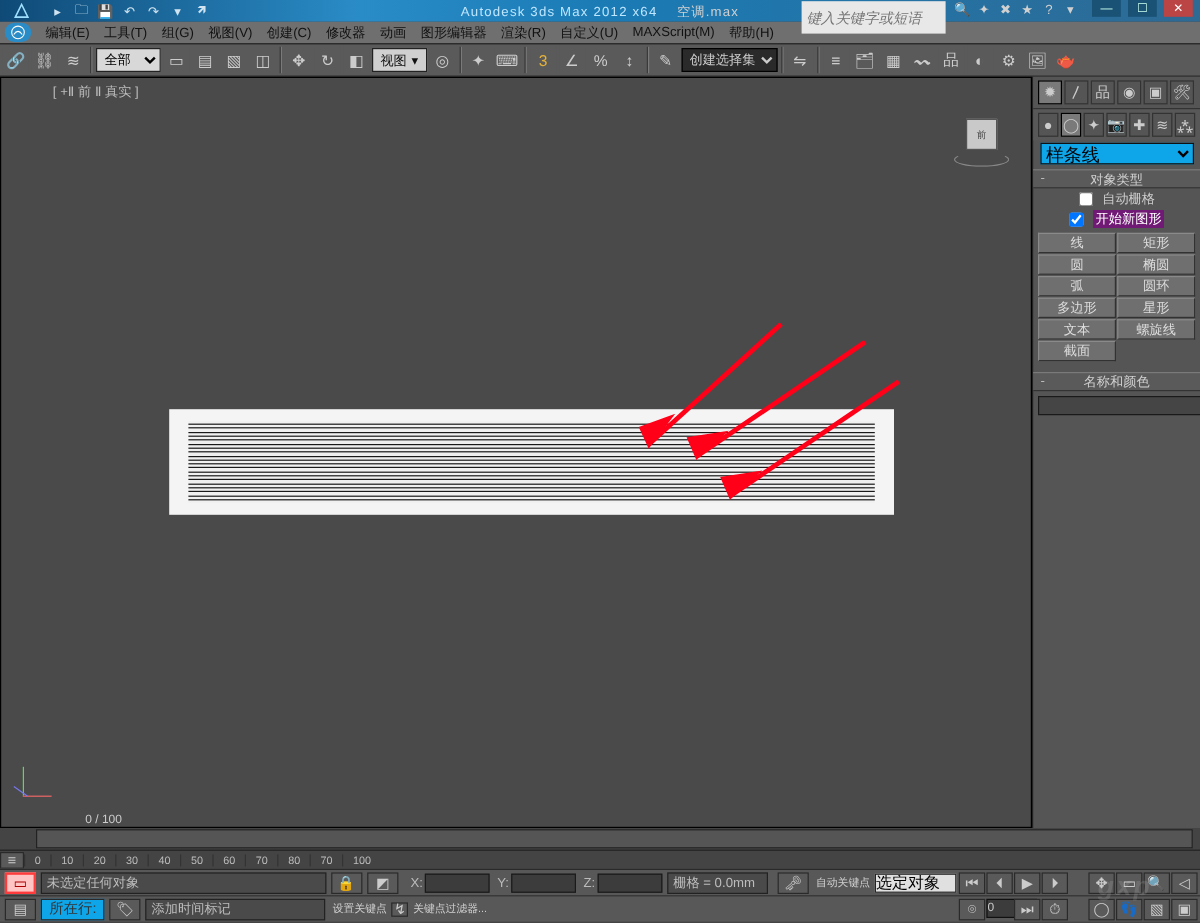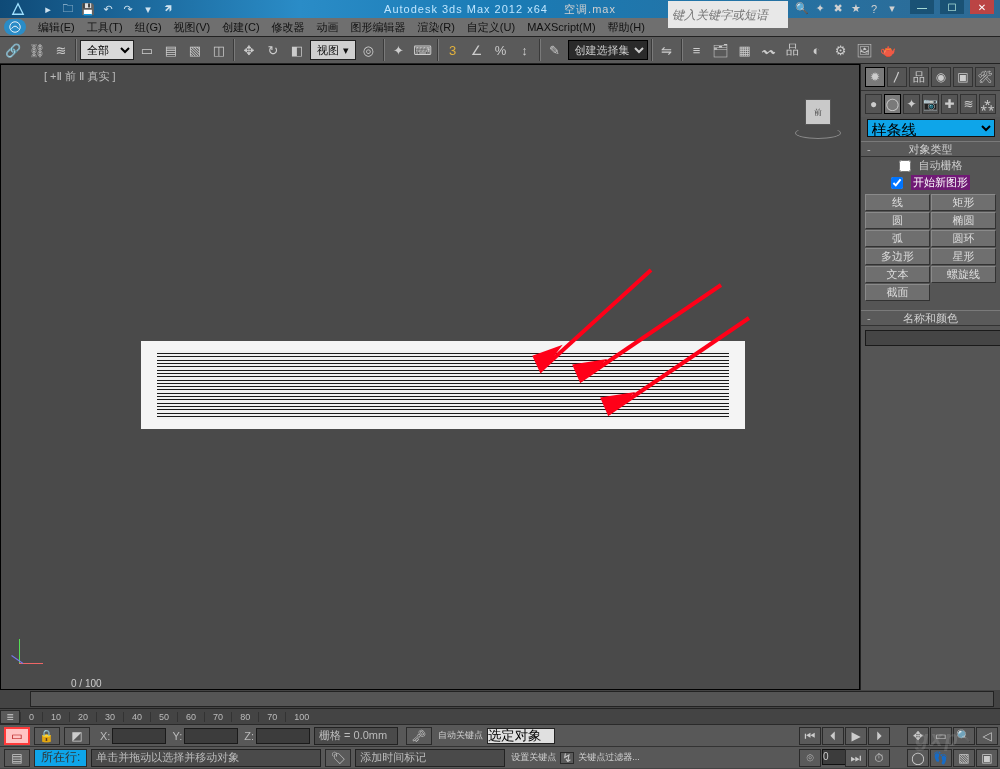"未选定任何对象" span.status-field { html: none -> <span>未选定任何对象</span> }
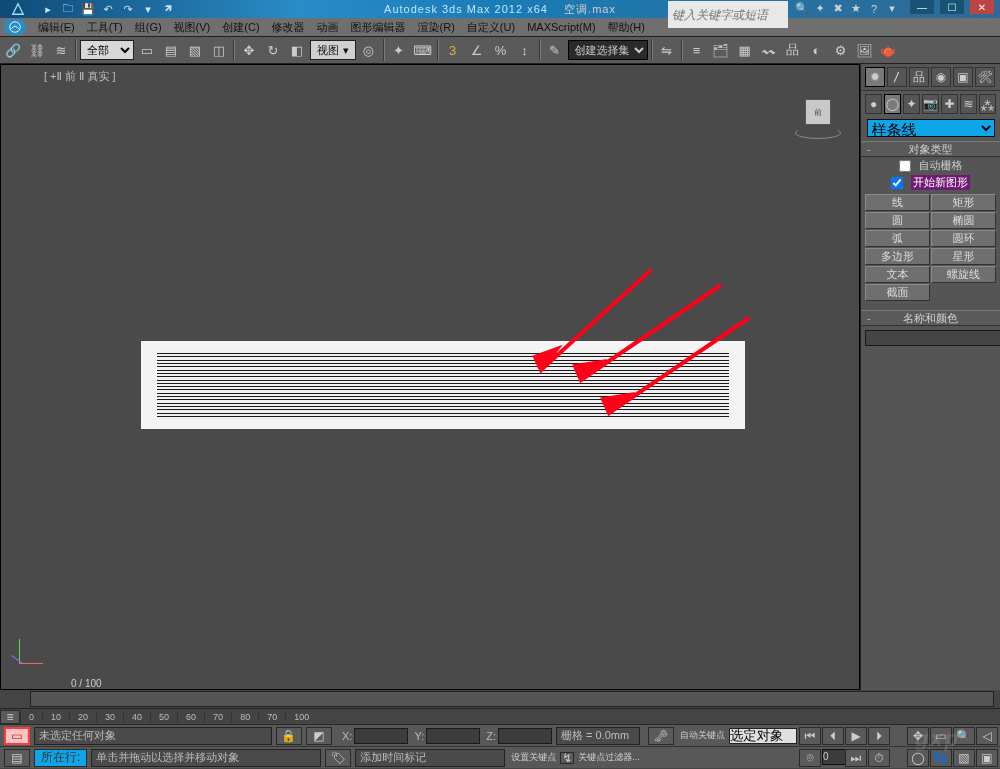"单击并拖动以选择并移动对象" span.status-field { html: <span>单击并拖动以选择并移动对象</span> -> none }
